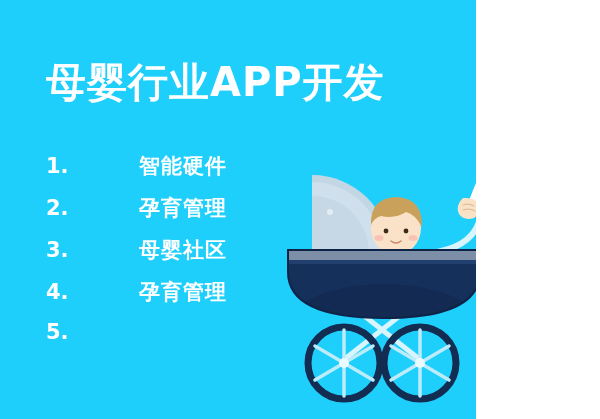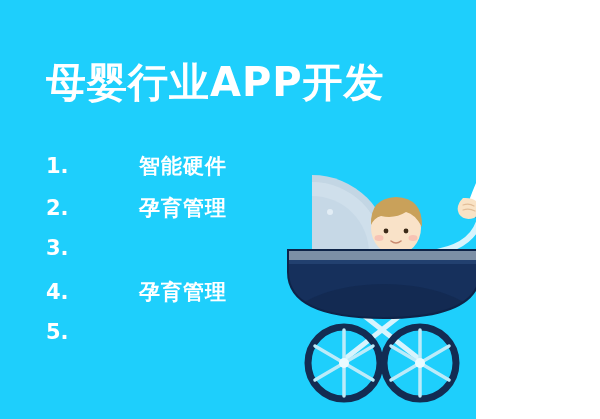"母婴社区" span.li-label { html: none -> <span>母婴社区</span> }
